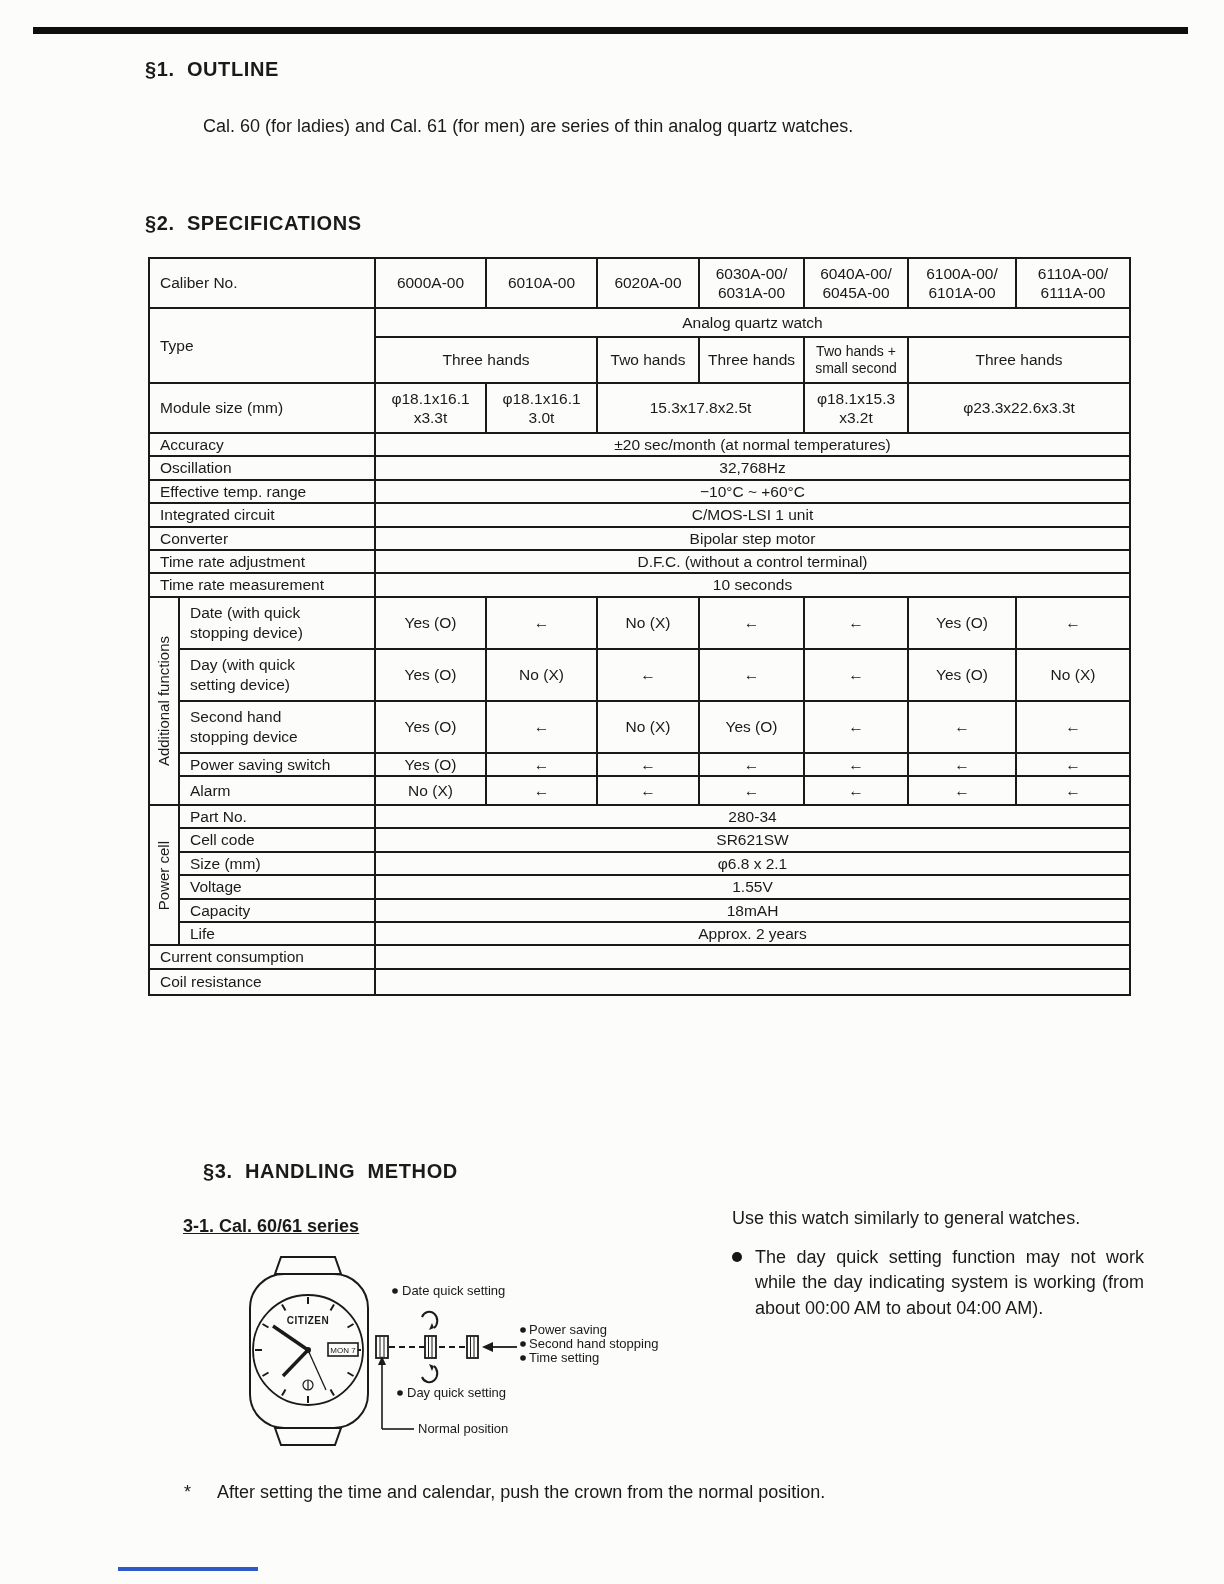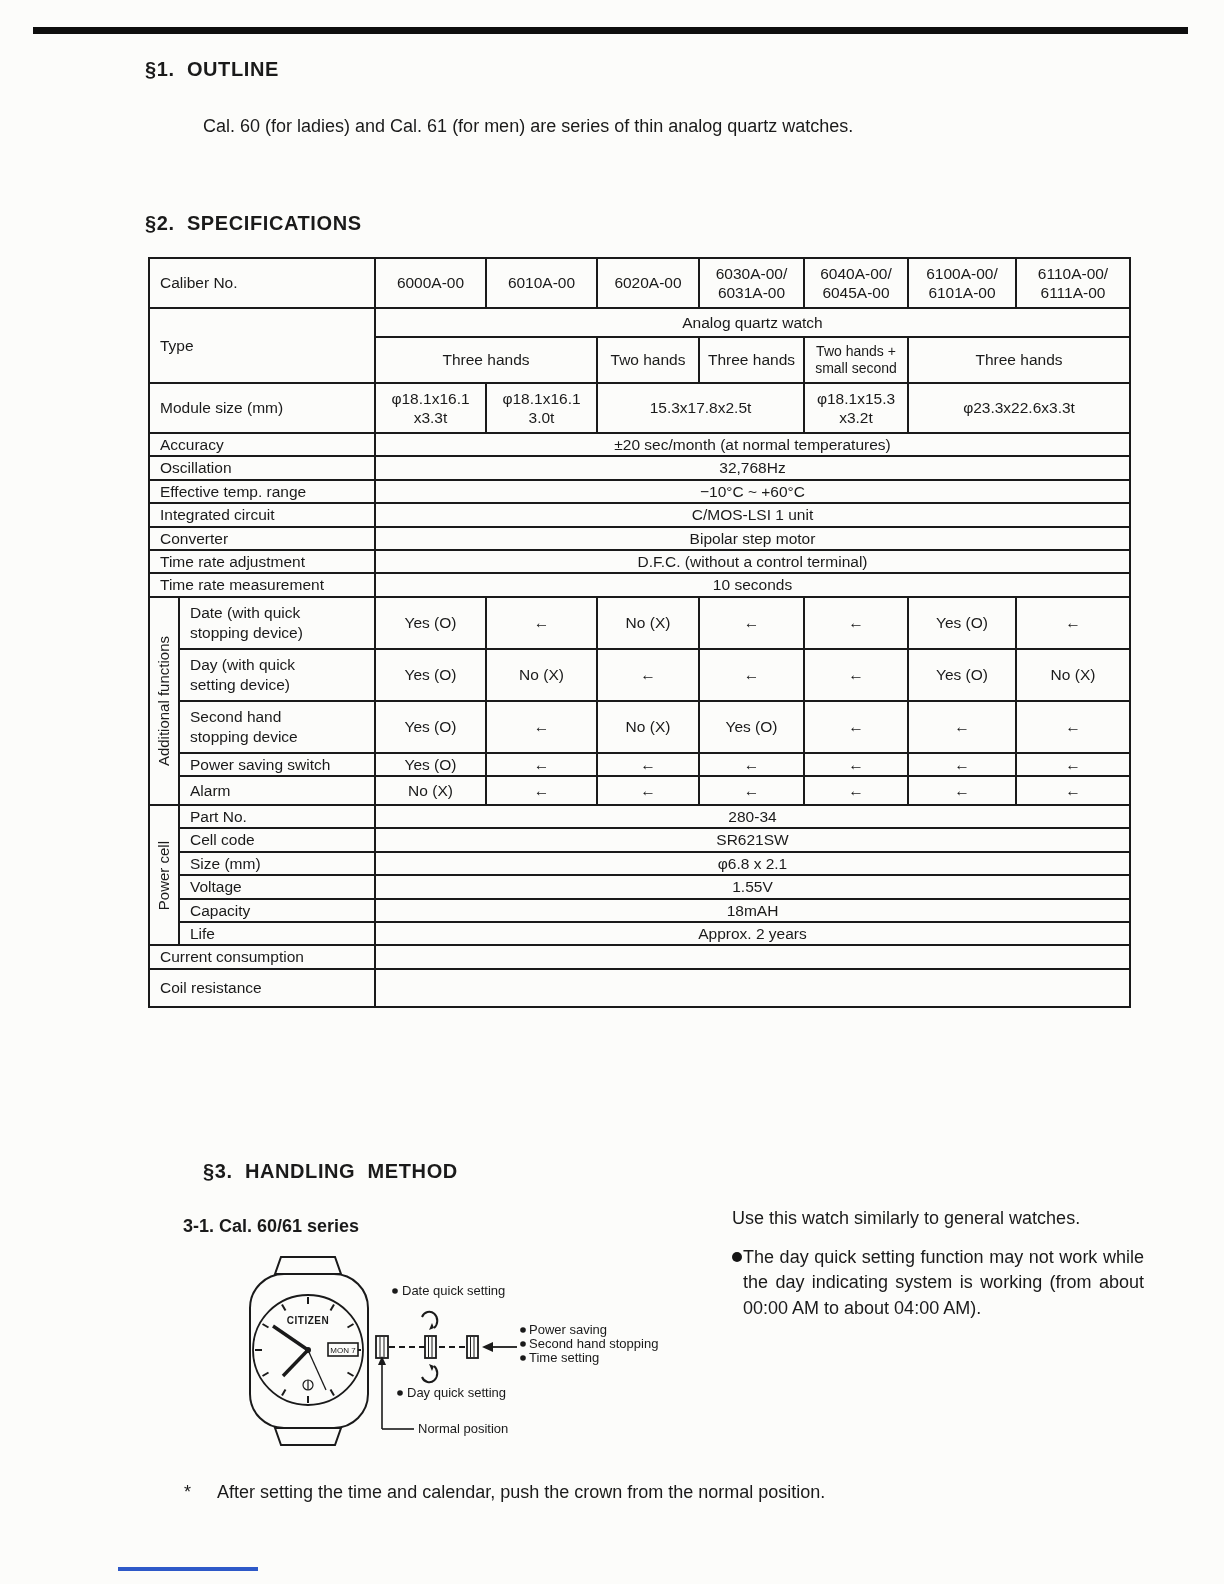"Coil resistance" tr.rh38>td { height: 38px -> 26px }
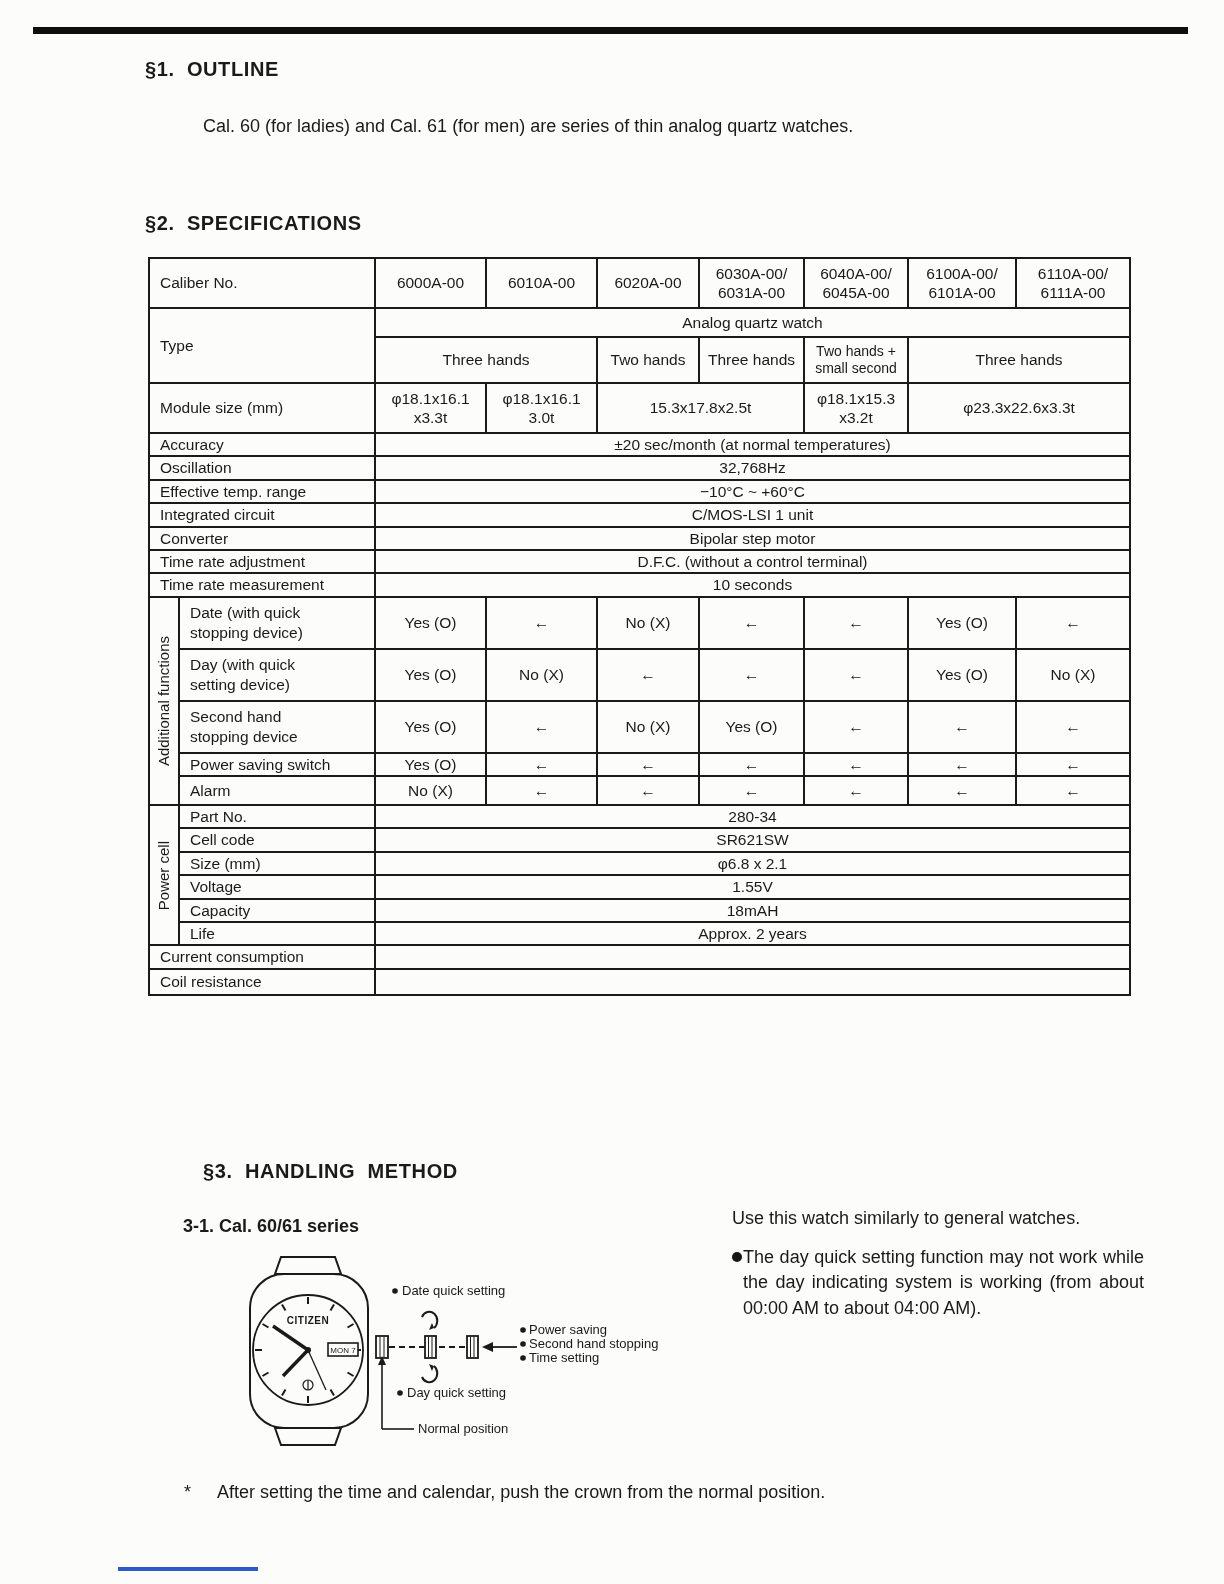"3-1. Cal. 60/61 series" #s3-sub { text-decoration: none -> underline }
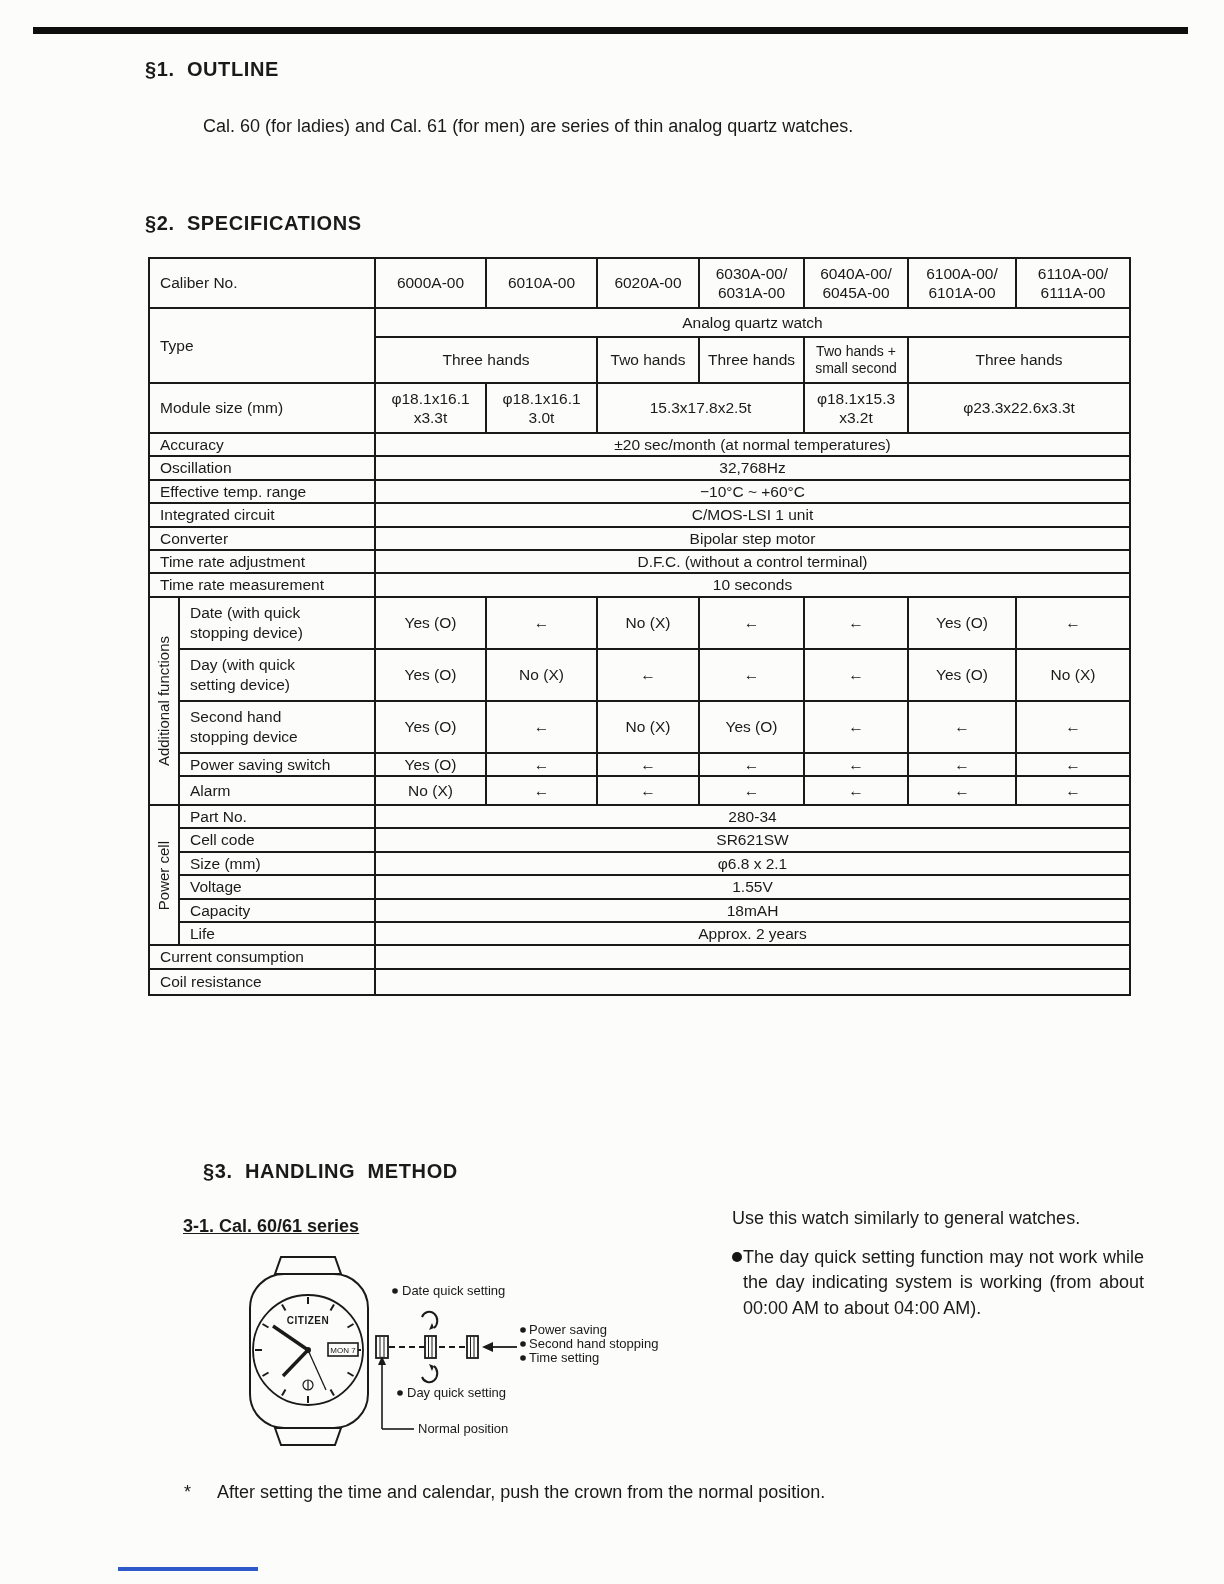"The day quick setting function" .note { gap: 1px -> 13px }
